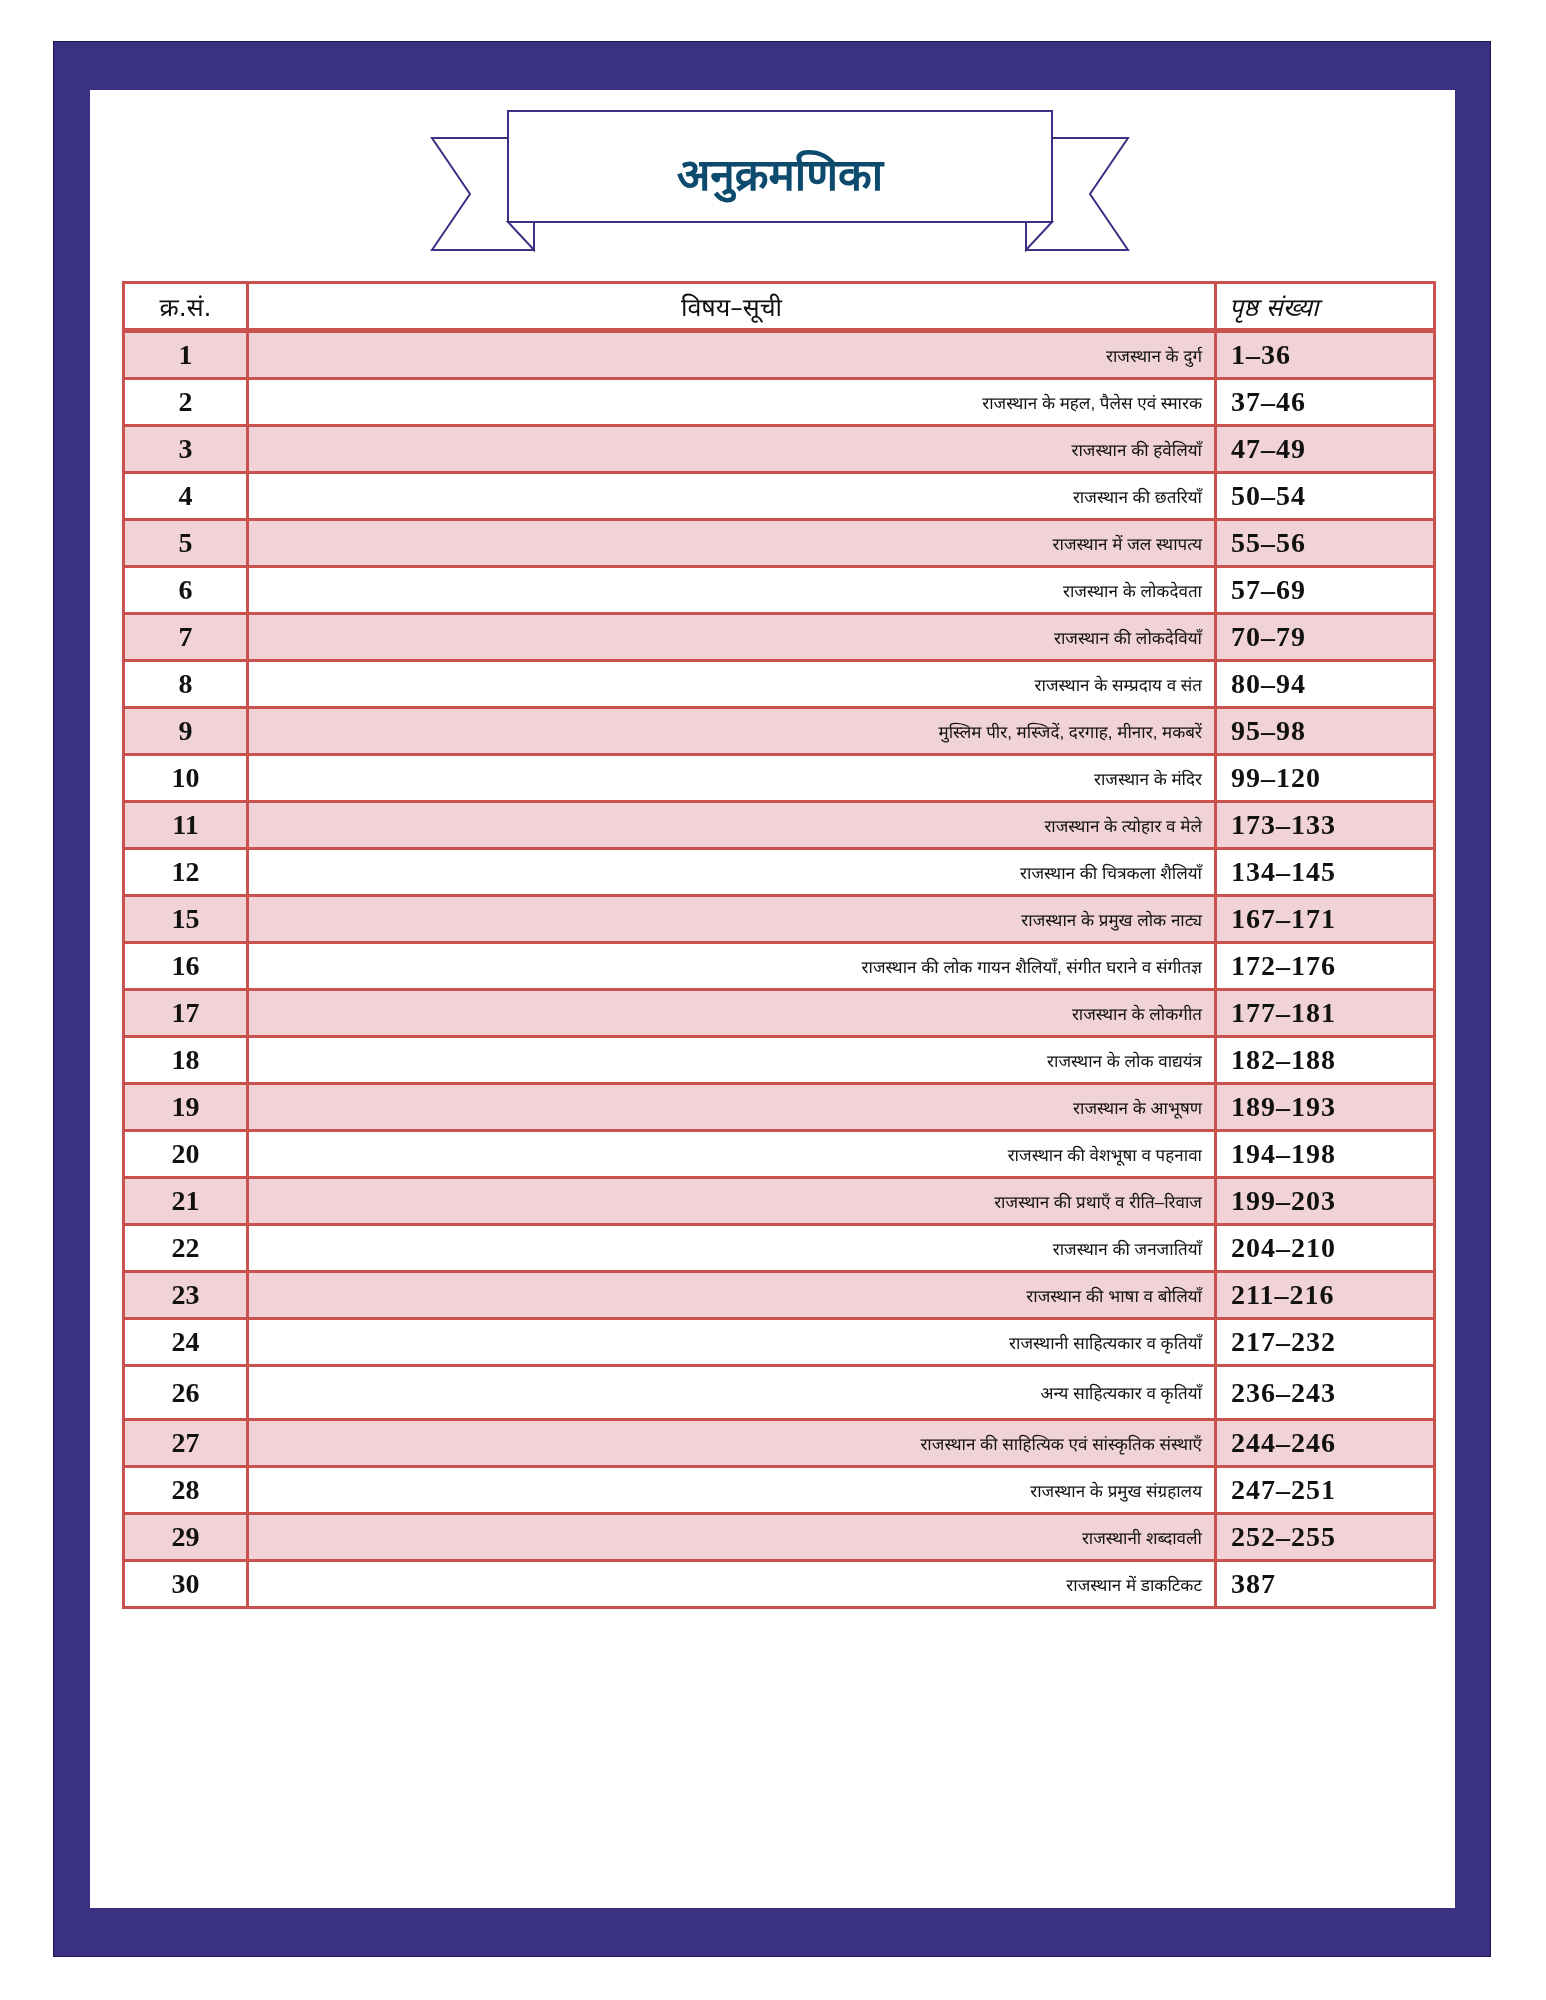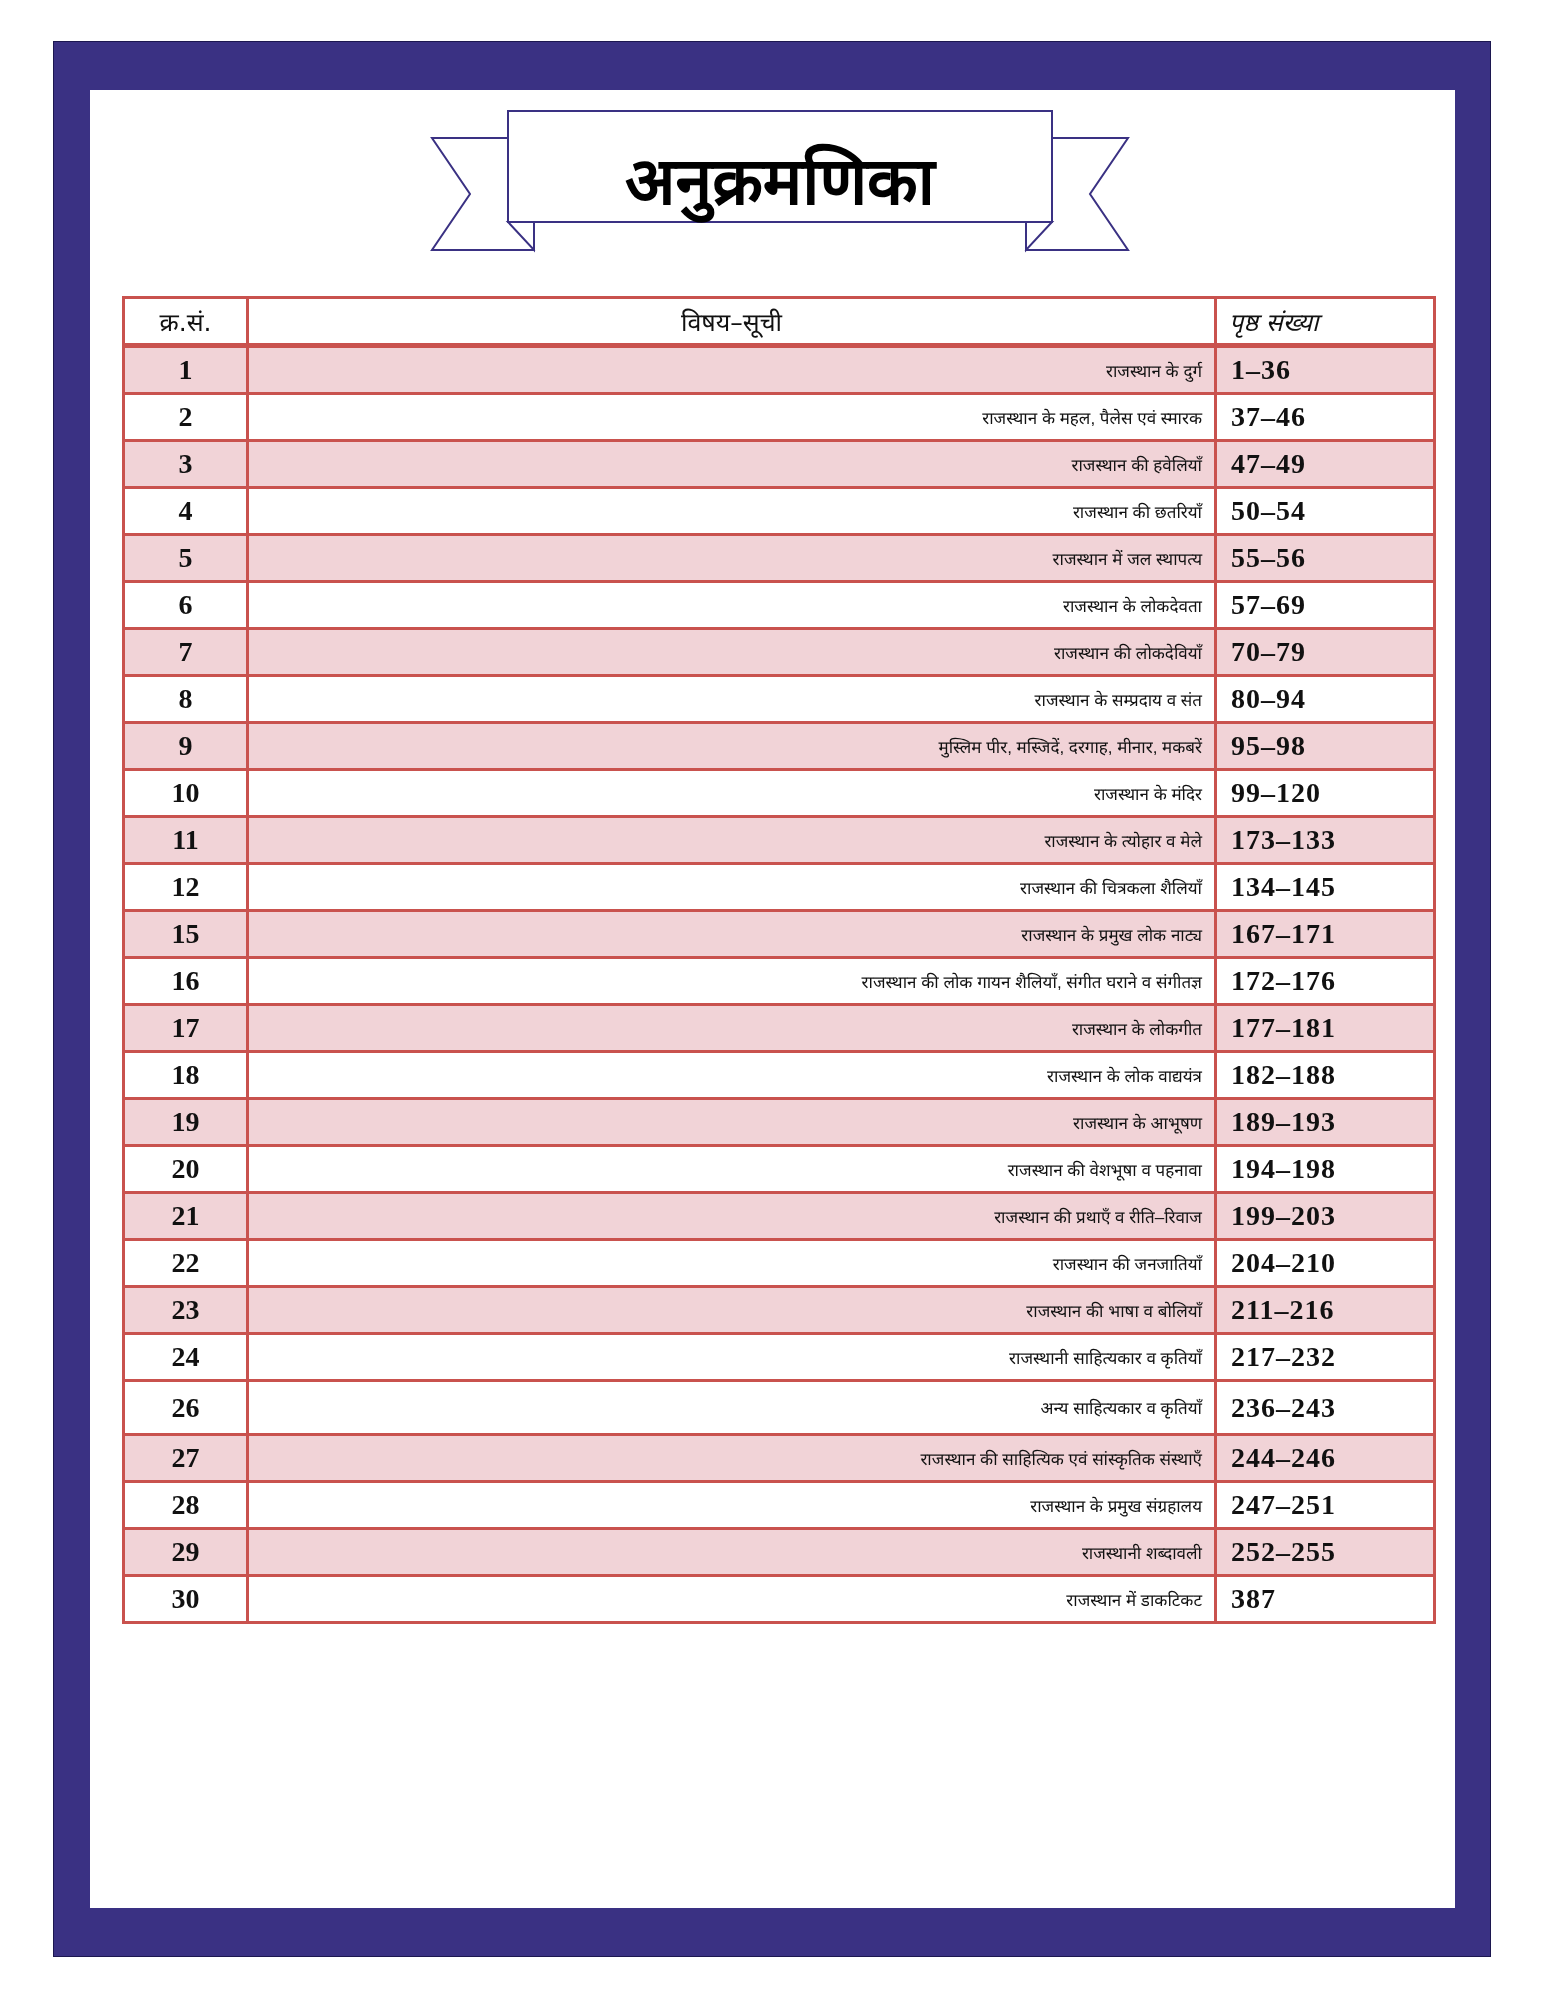"अनुक्रमणिका" .title { color: #000000 -> #0c4a6e; font-size: 66px -> 44px; top: 37px -> 30px }
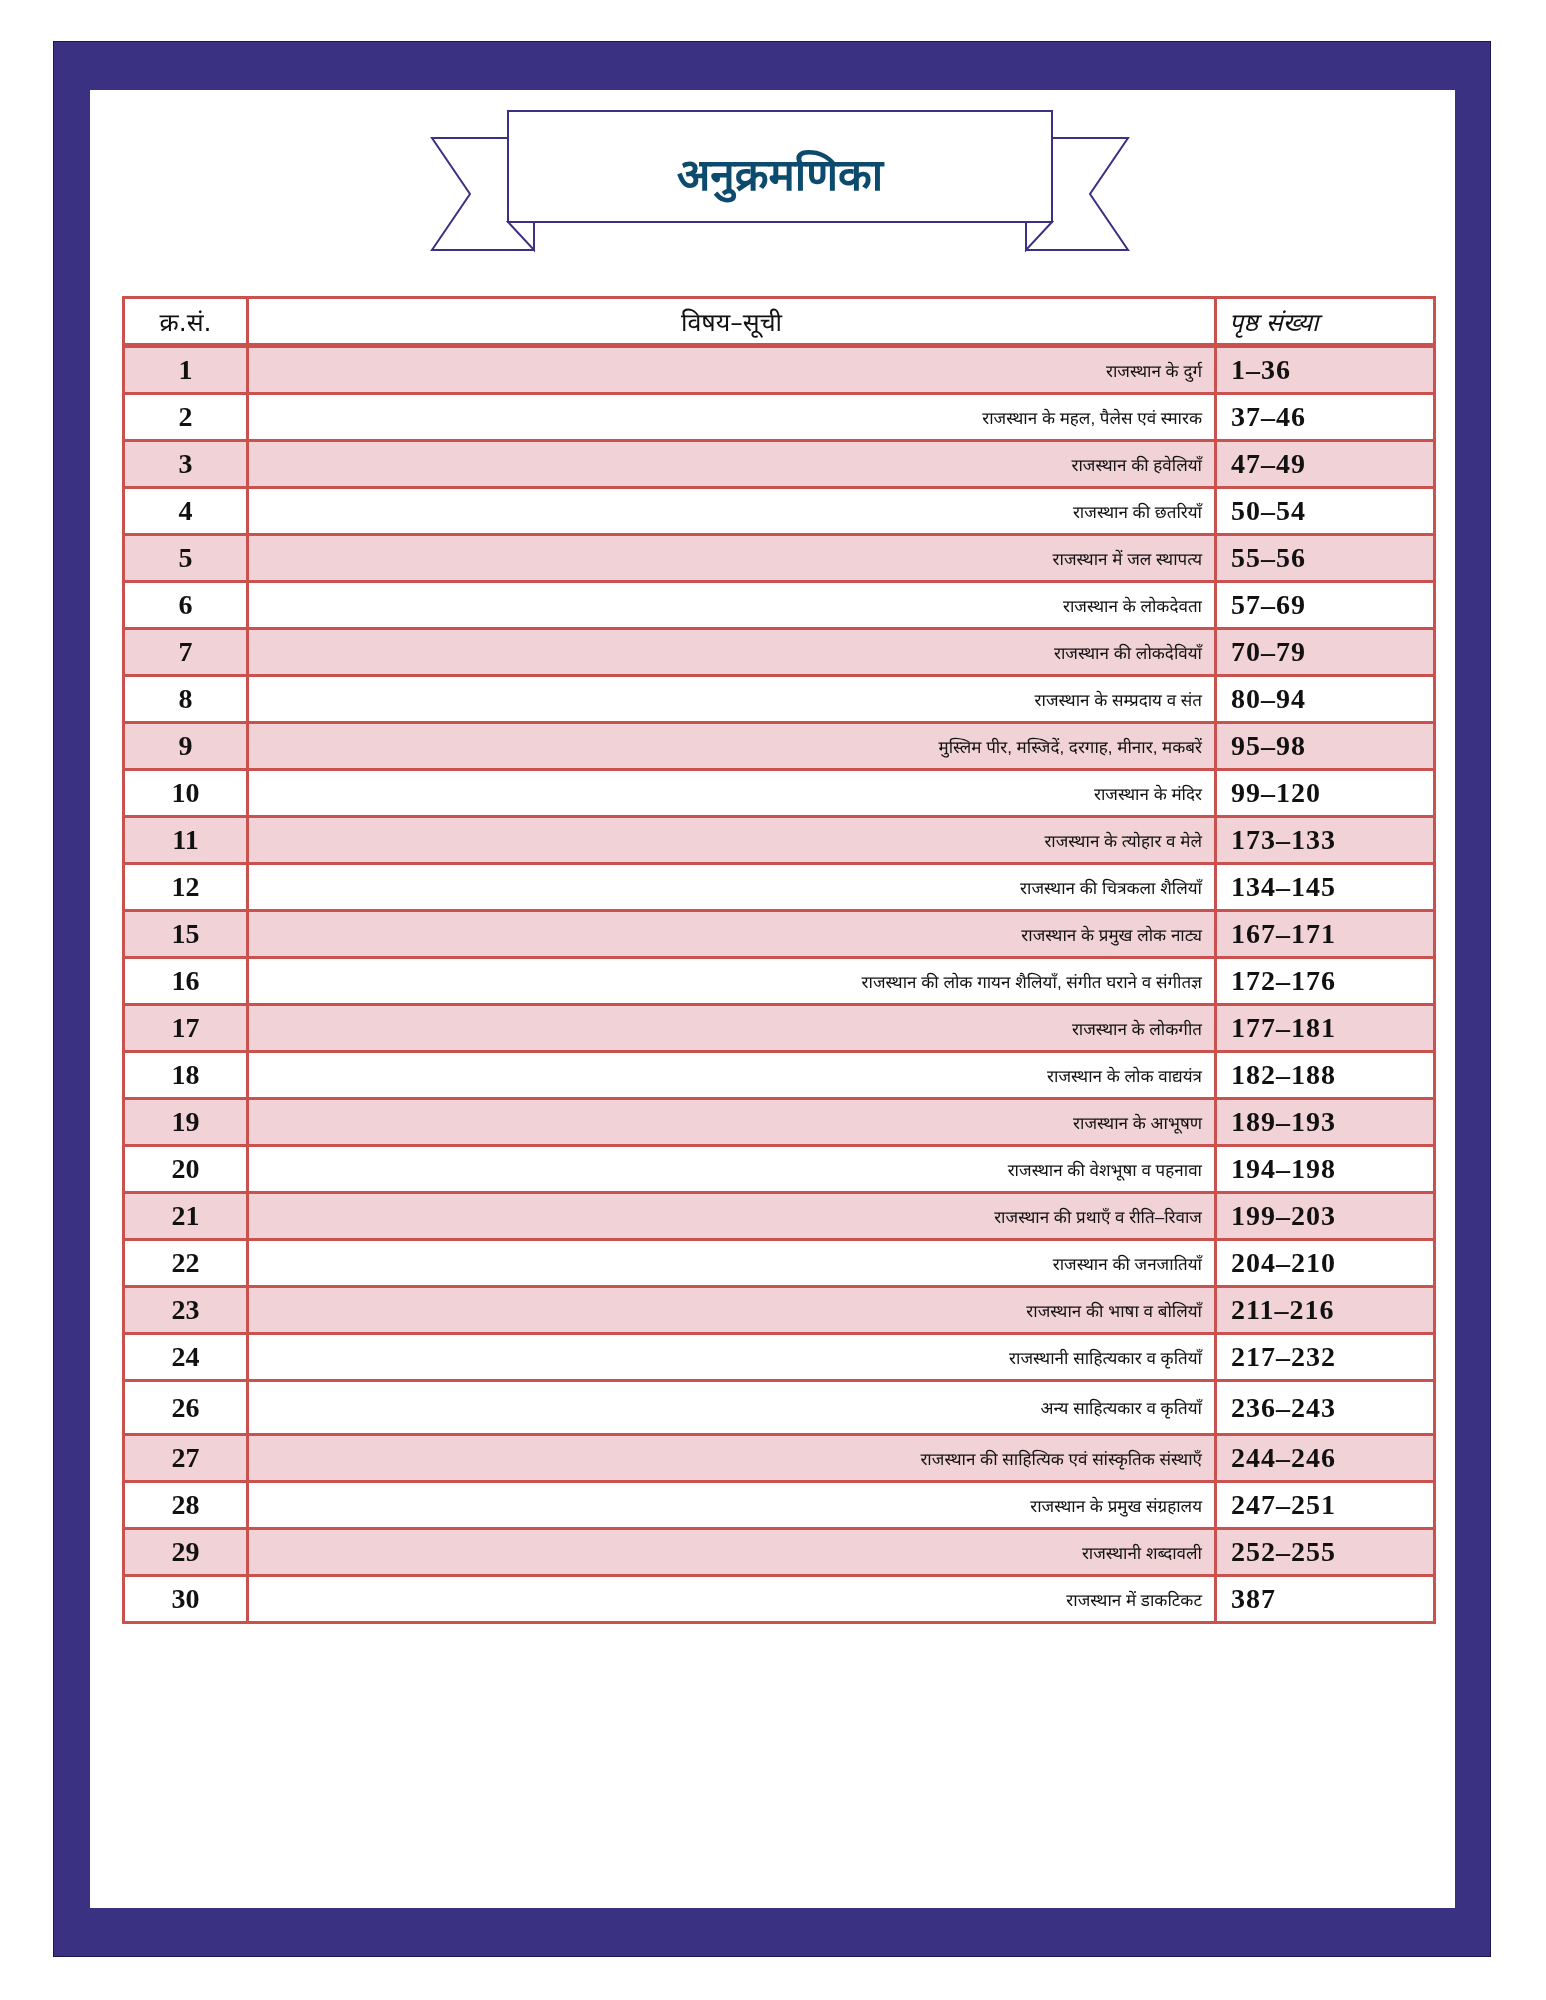"क्र.सं." .toc { top: 296px -> 281px }
